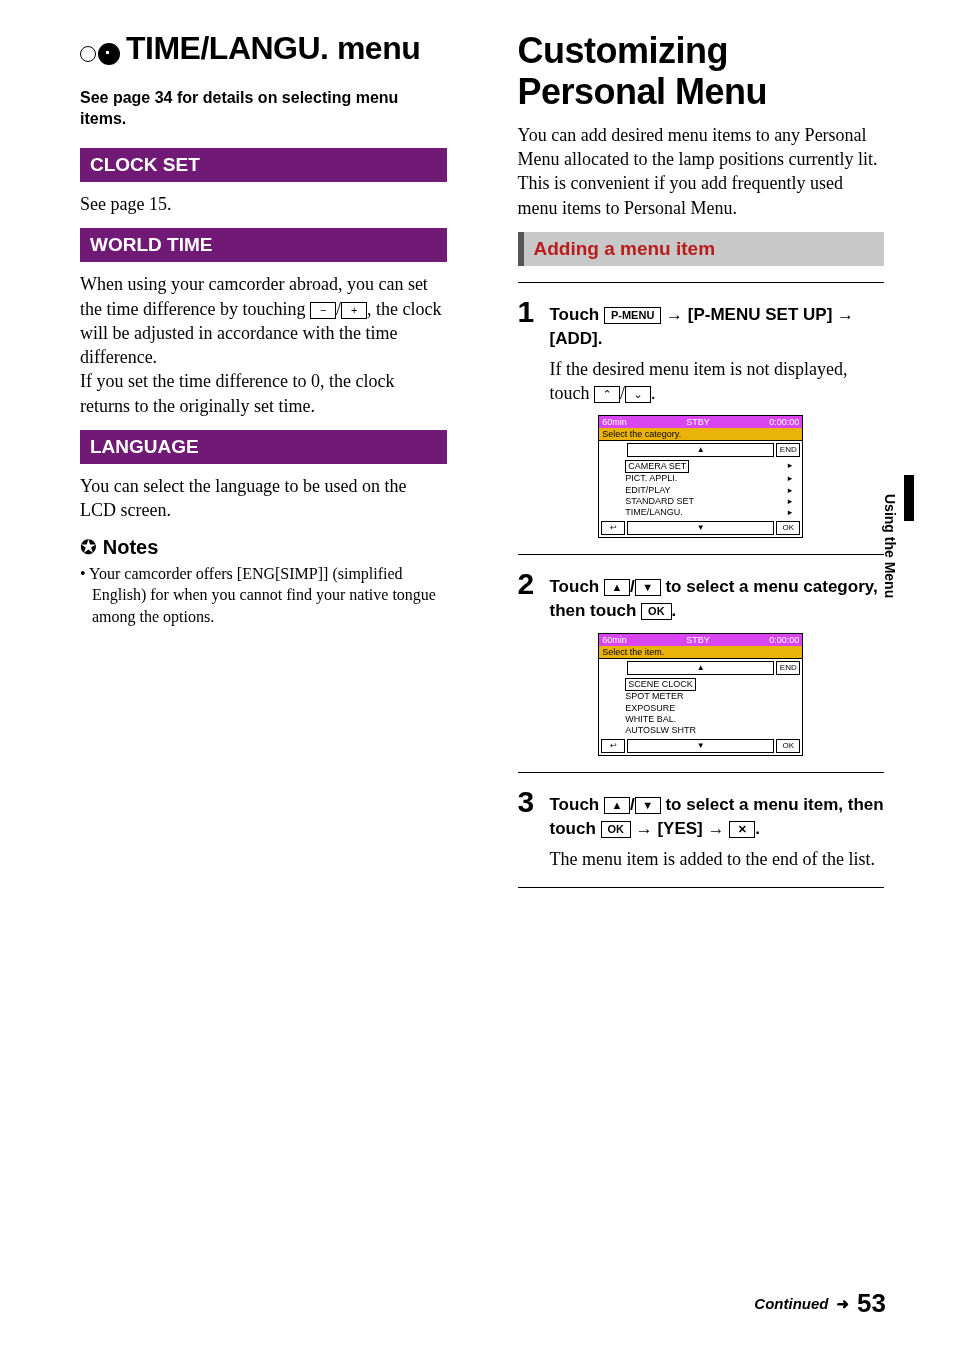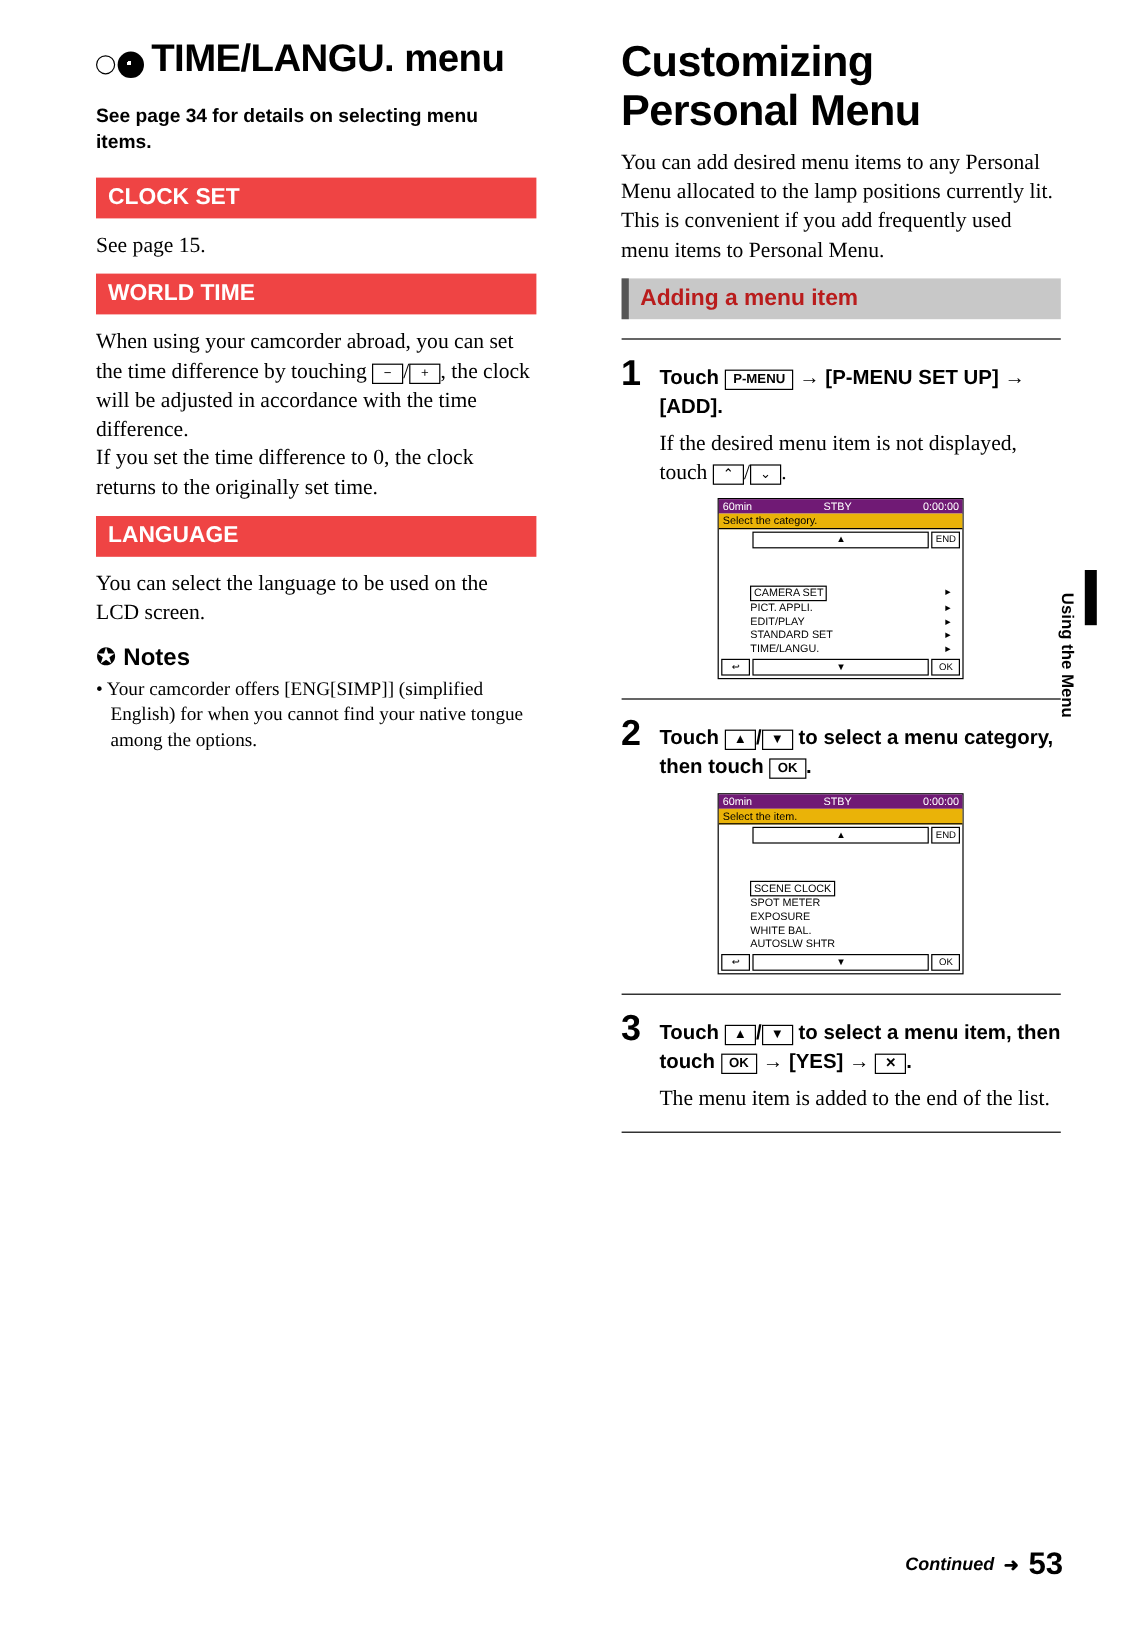"CLOCK SET" .section-bar { background: #ef4444 -> #701a75 }
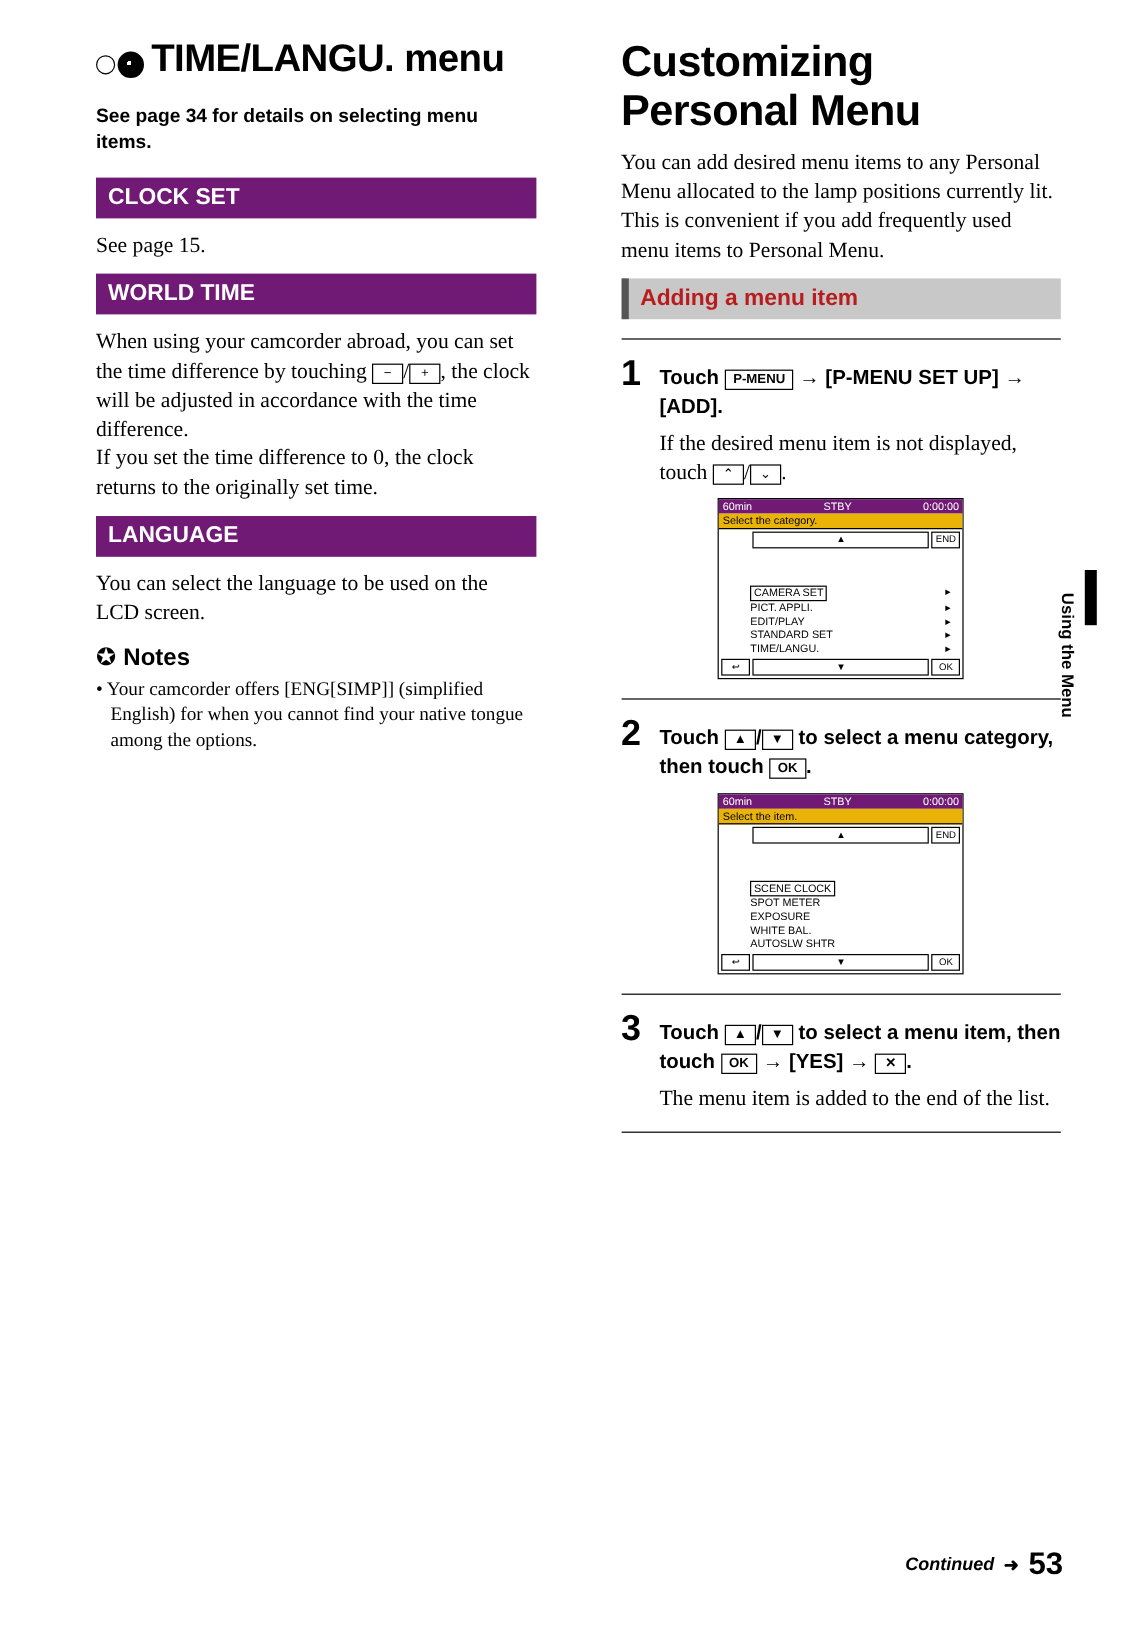"60min" .scr-top { background: #701a75 -> #d946ef }
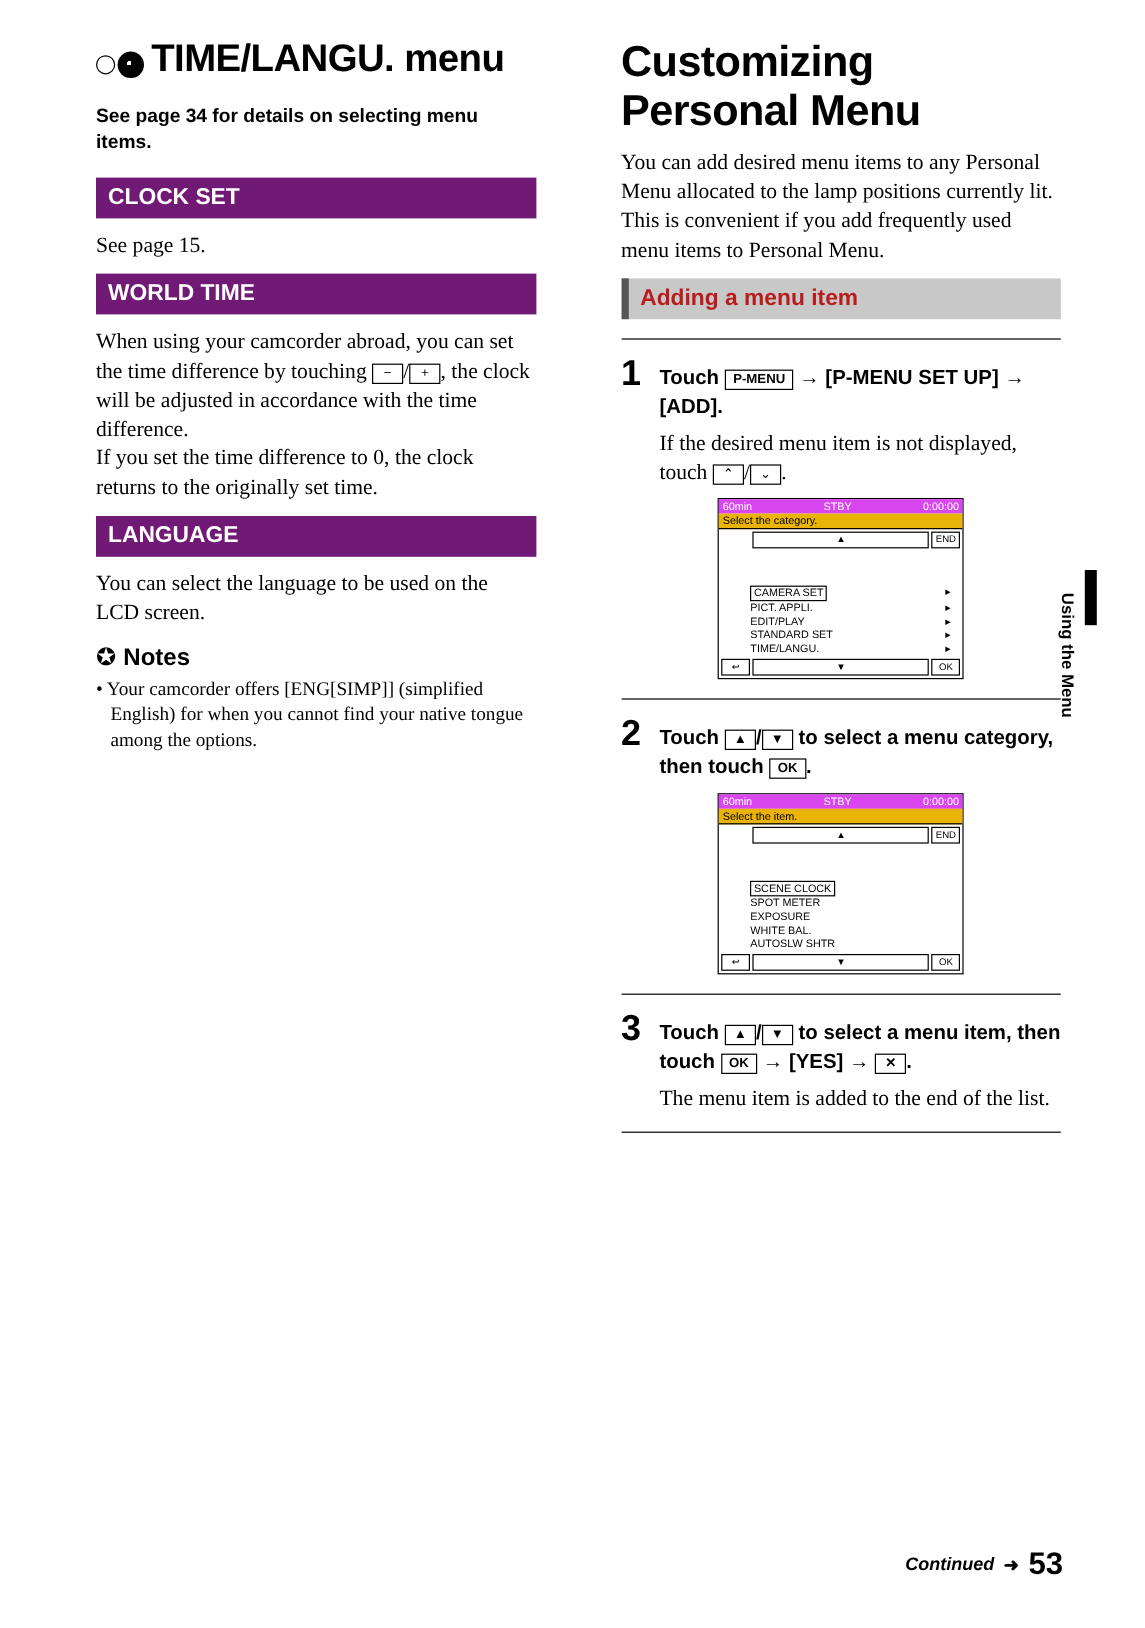"CAMERA SET" .scr-list { margin-top: 28px -> none }
